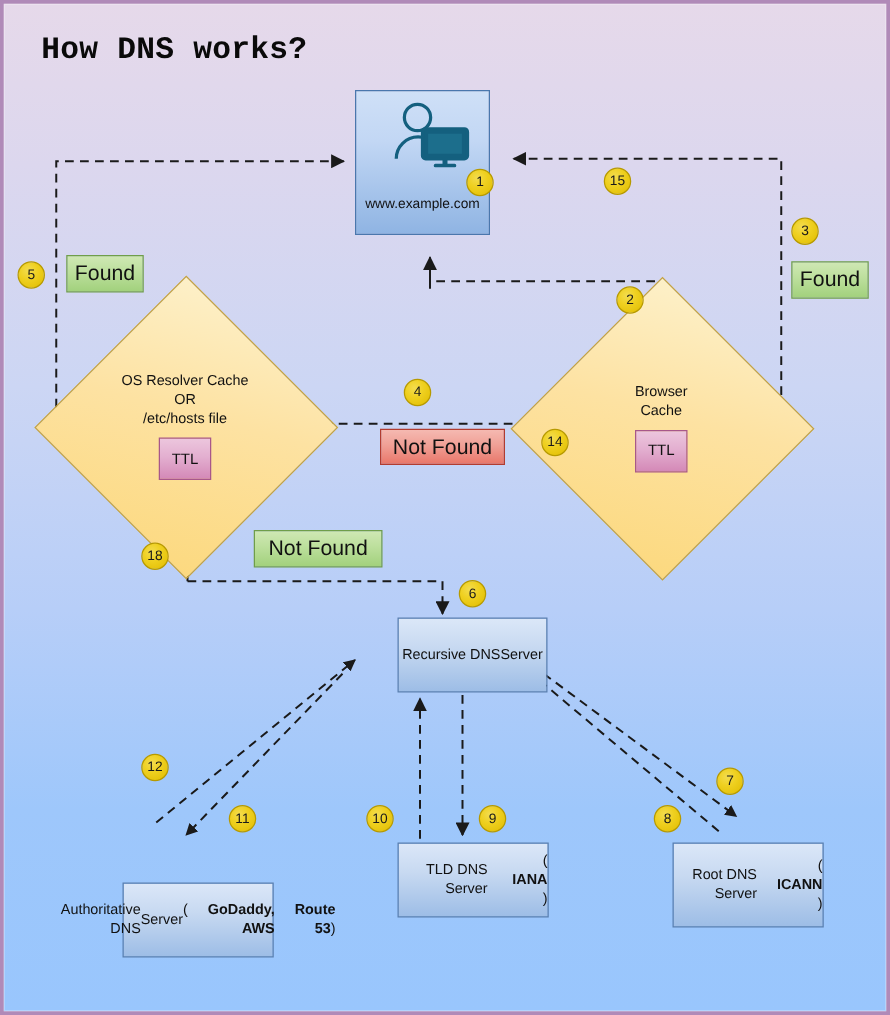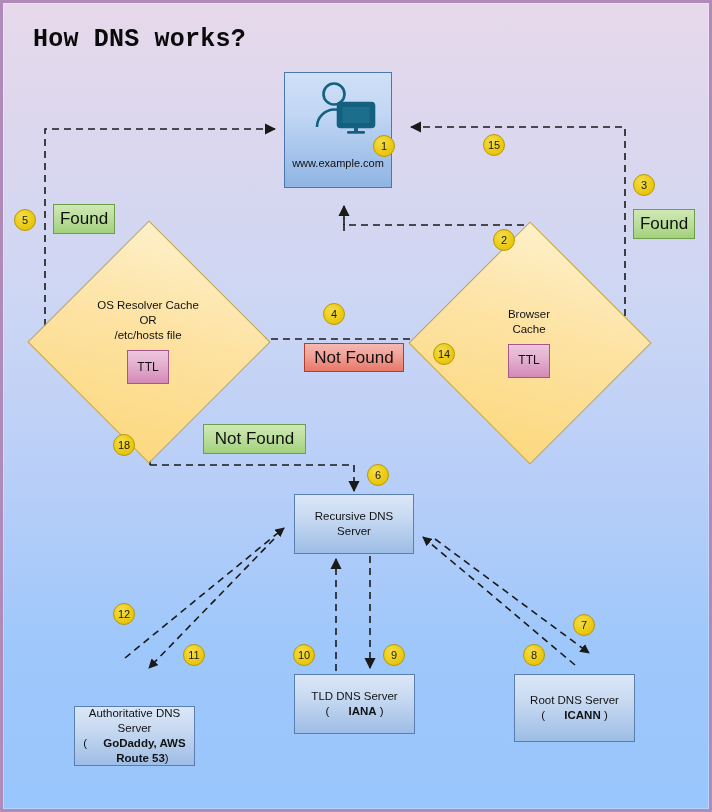"Recursive DNS" .srv { flex-direction: column -> none; margin-left: none -> 24px }
